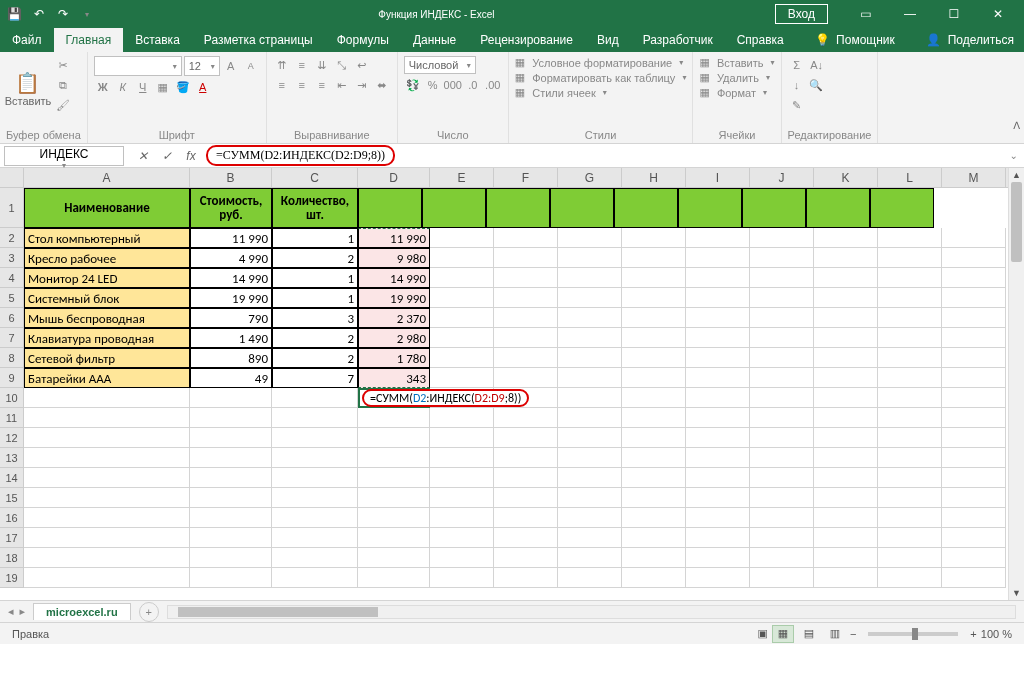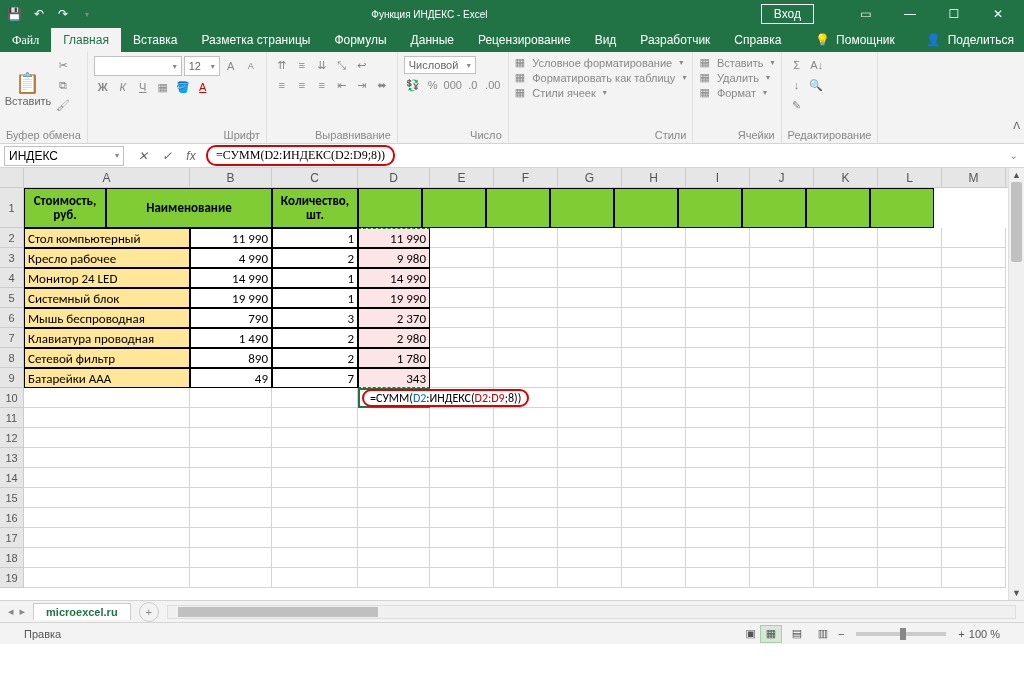"Вход" .titlebar .login-btn { margin-right: 30px -> 16px }
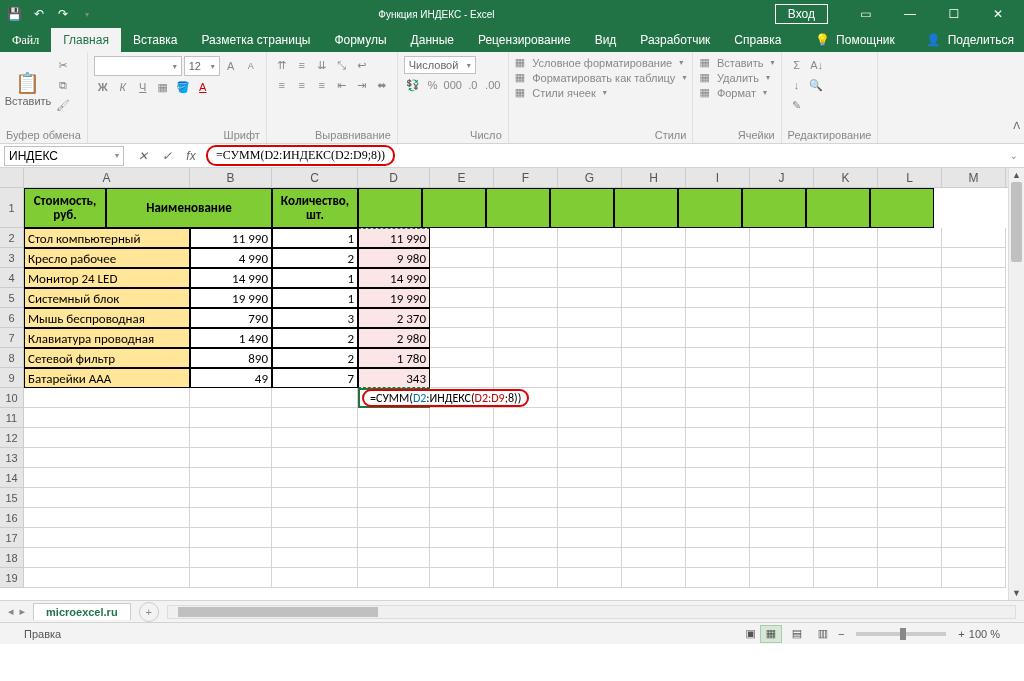"Файл" .tab.file { font-family: Liberation Serif, serif -> none }
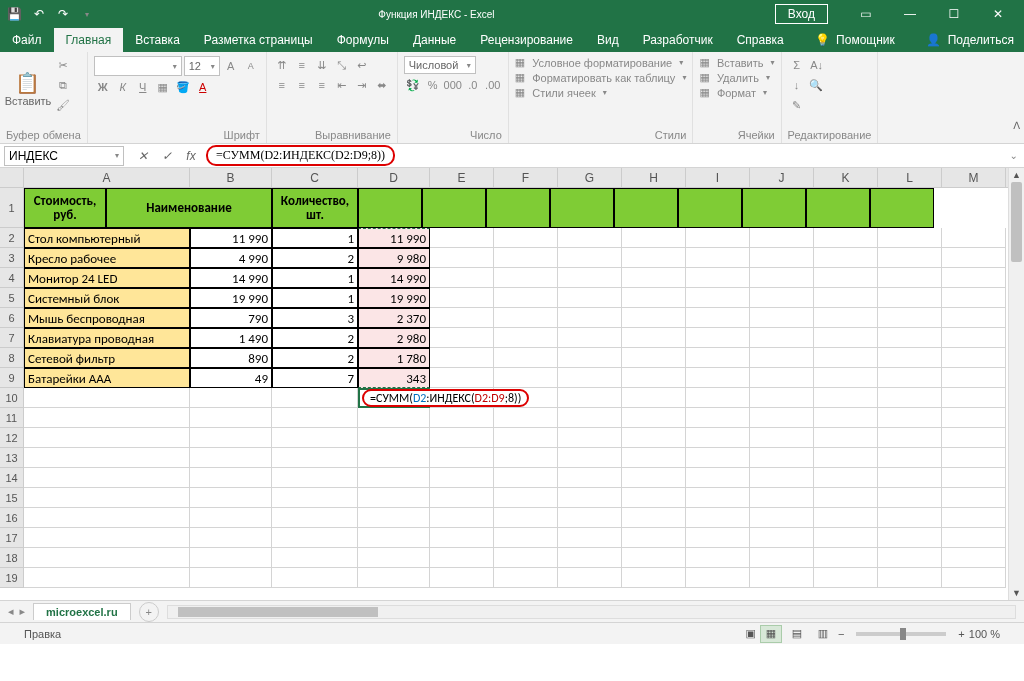"Буфер обмена" .group-label { text-align: right -> center }
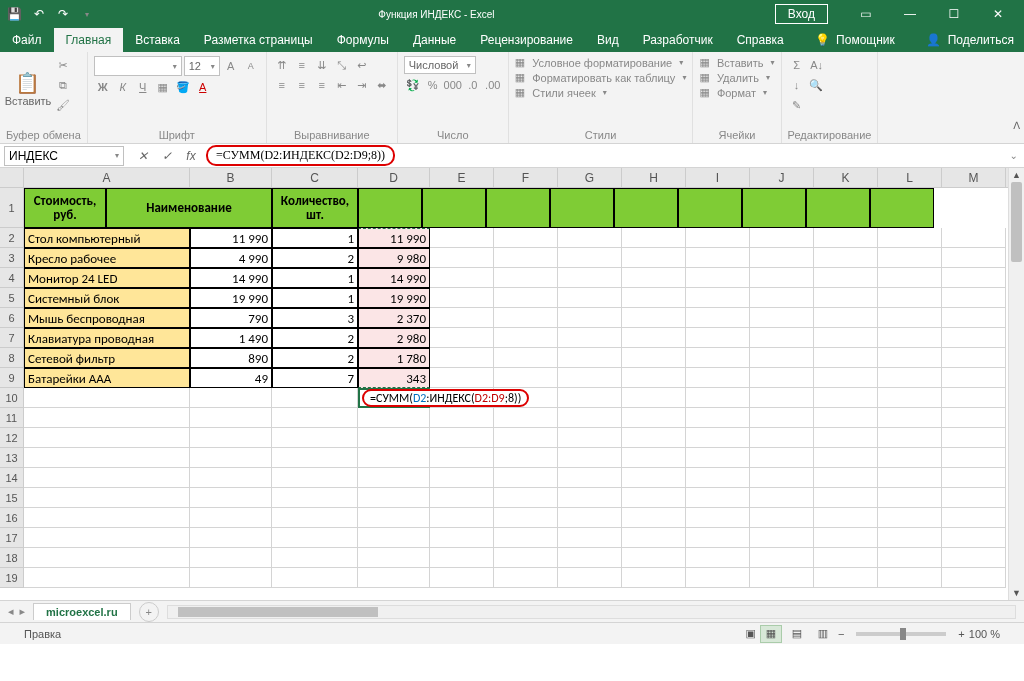"ИНДЕКС" .namebox { flex-direction: none -> column }
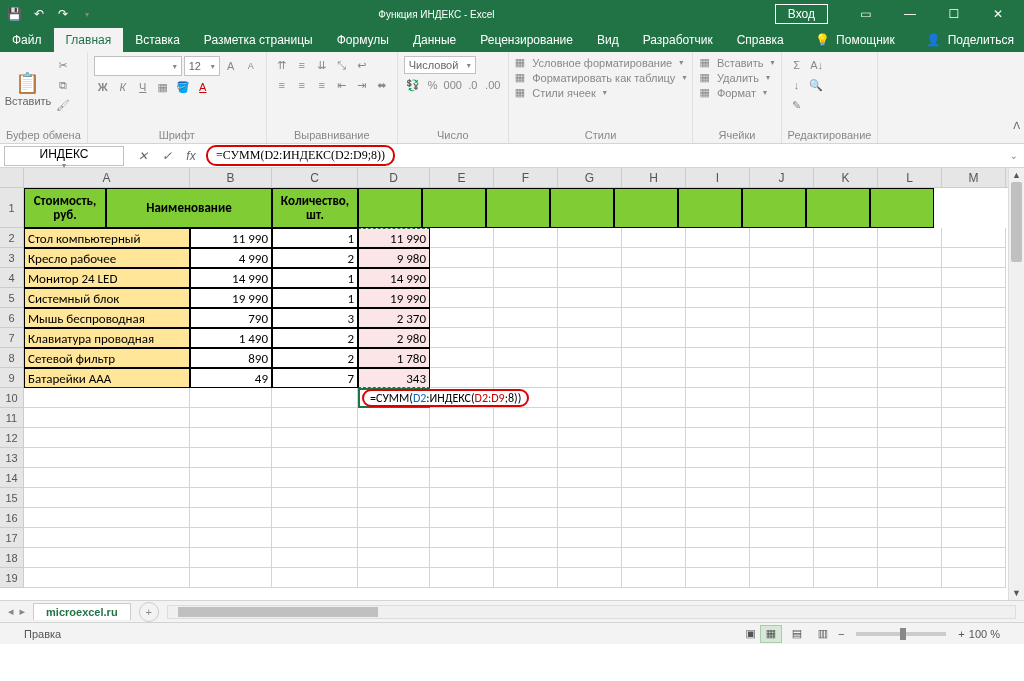"Стоимость, руб." div.cell { order: before "Наименование" -> after "Наименование" }
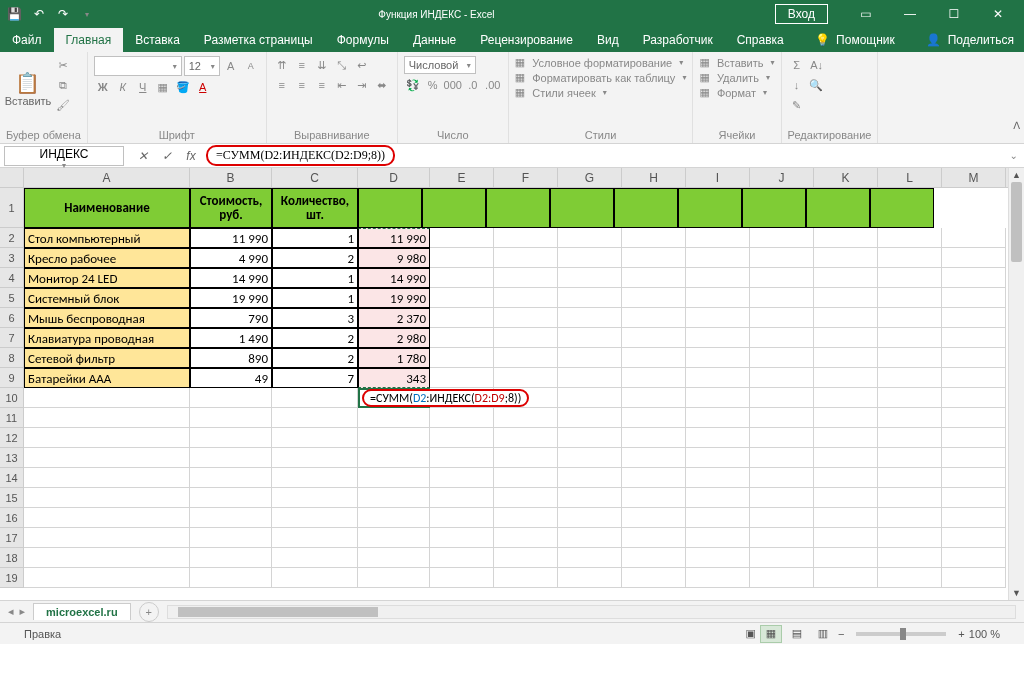"Правка" .statusbar { padding: 0 24px -> 0 12px }
